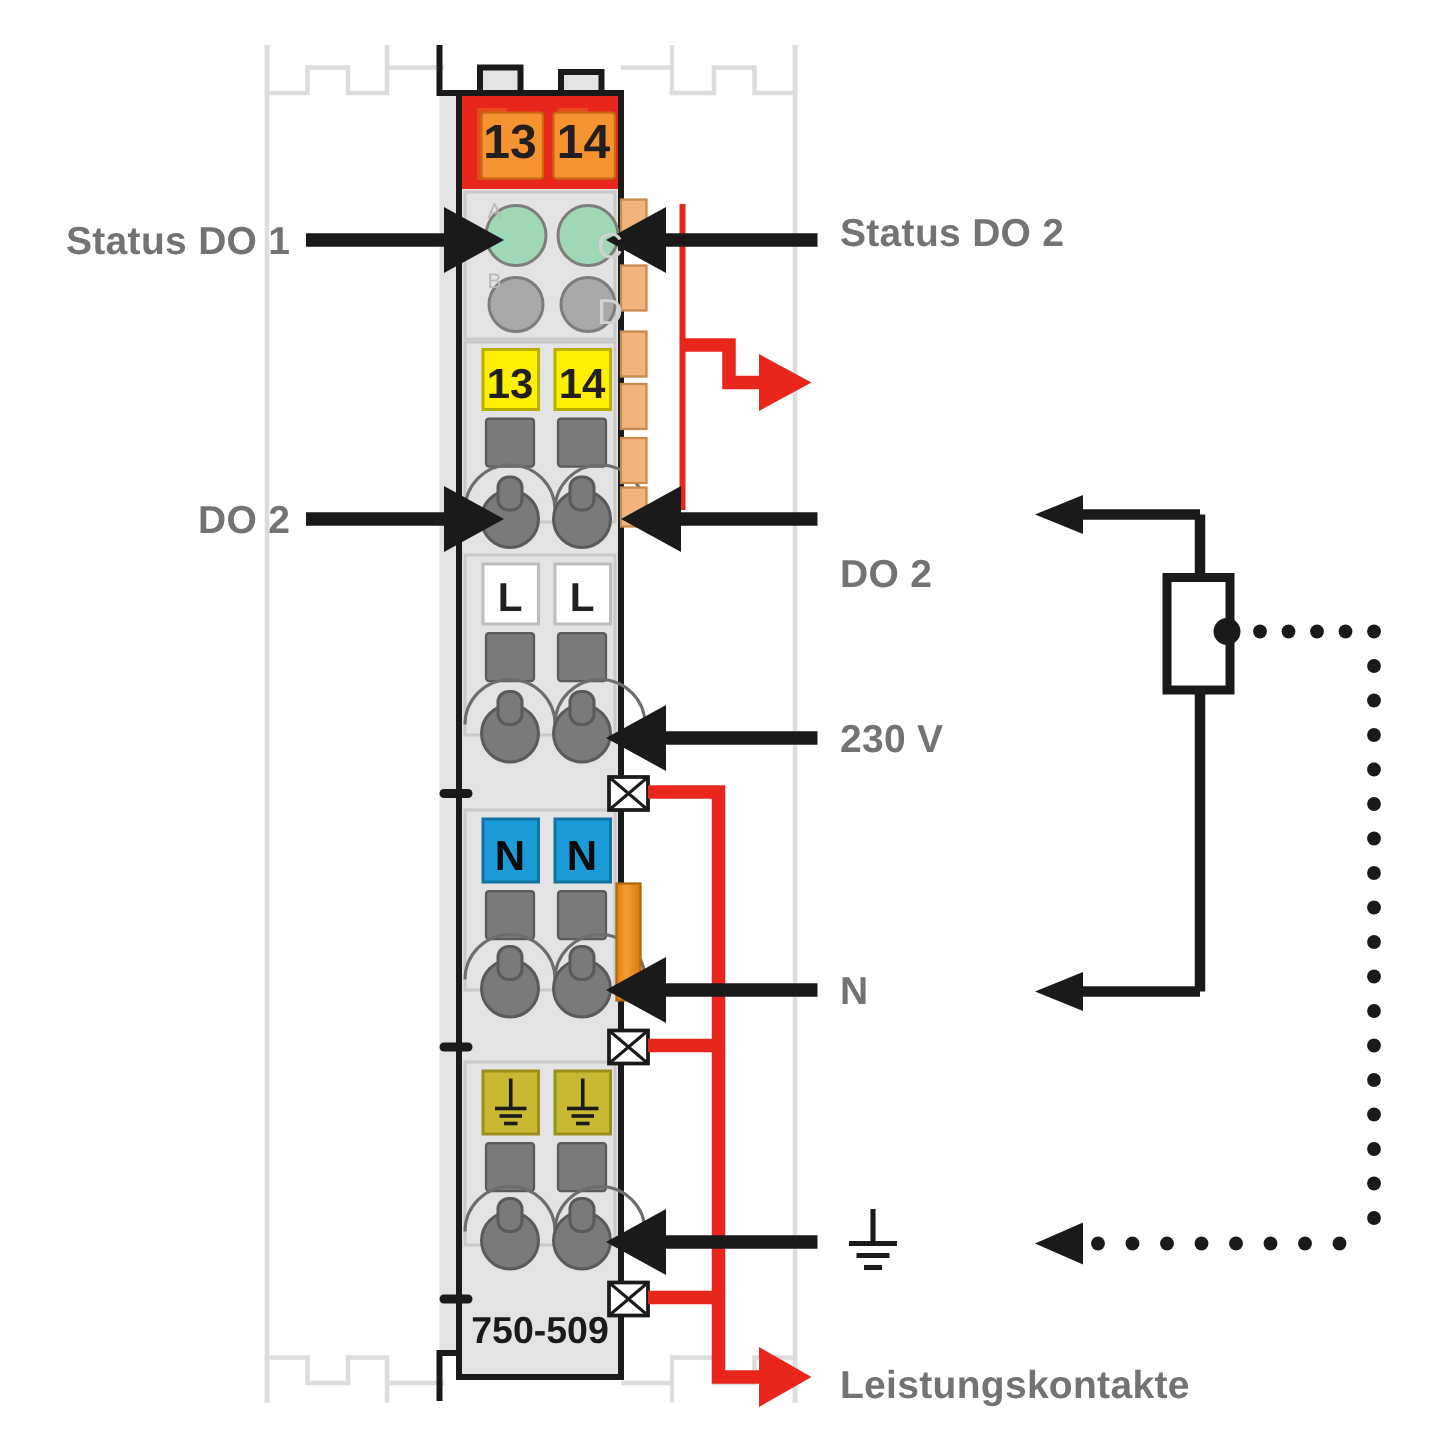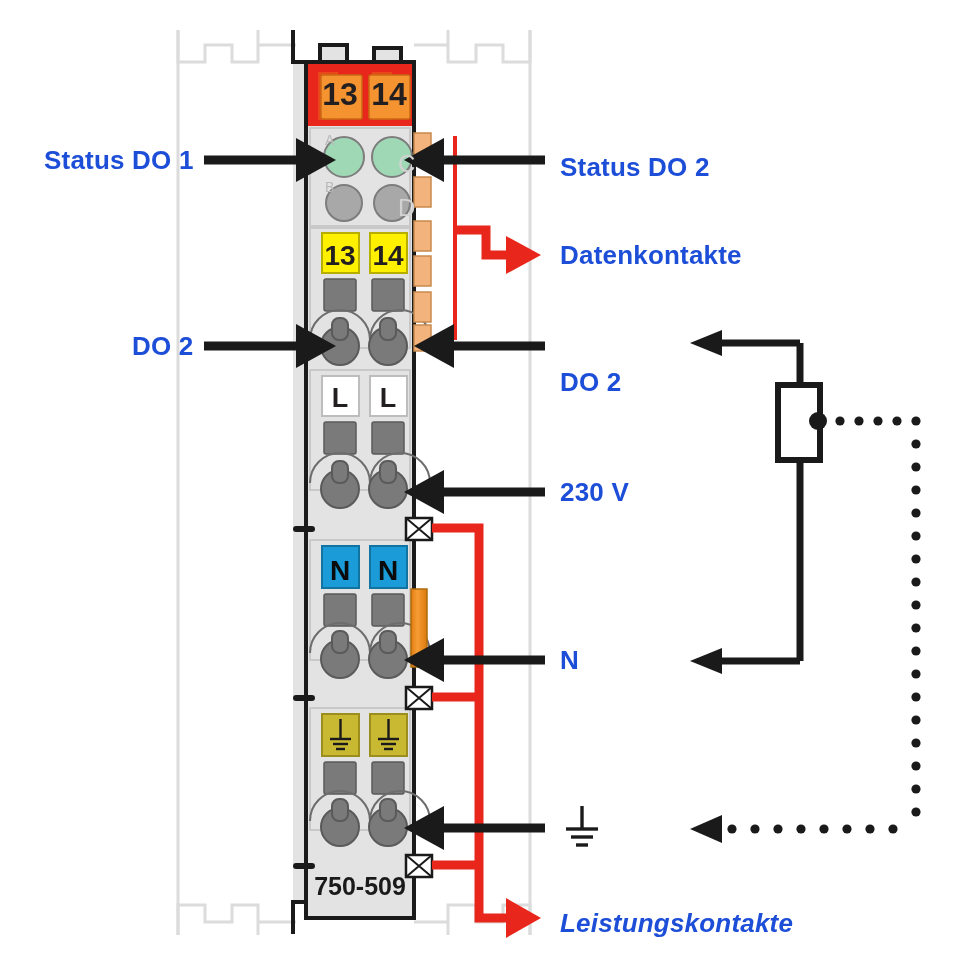"Status DO 1" .lbl { color: #1d4ed8 -> #737373 }
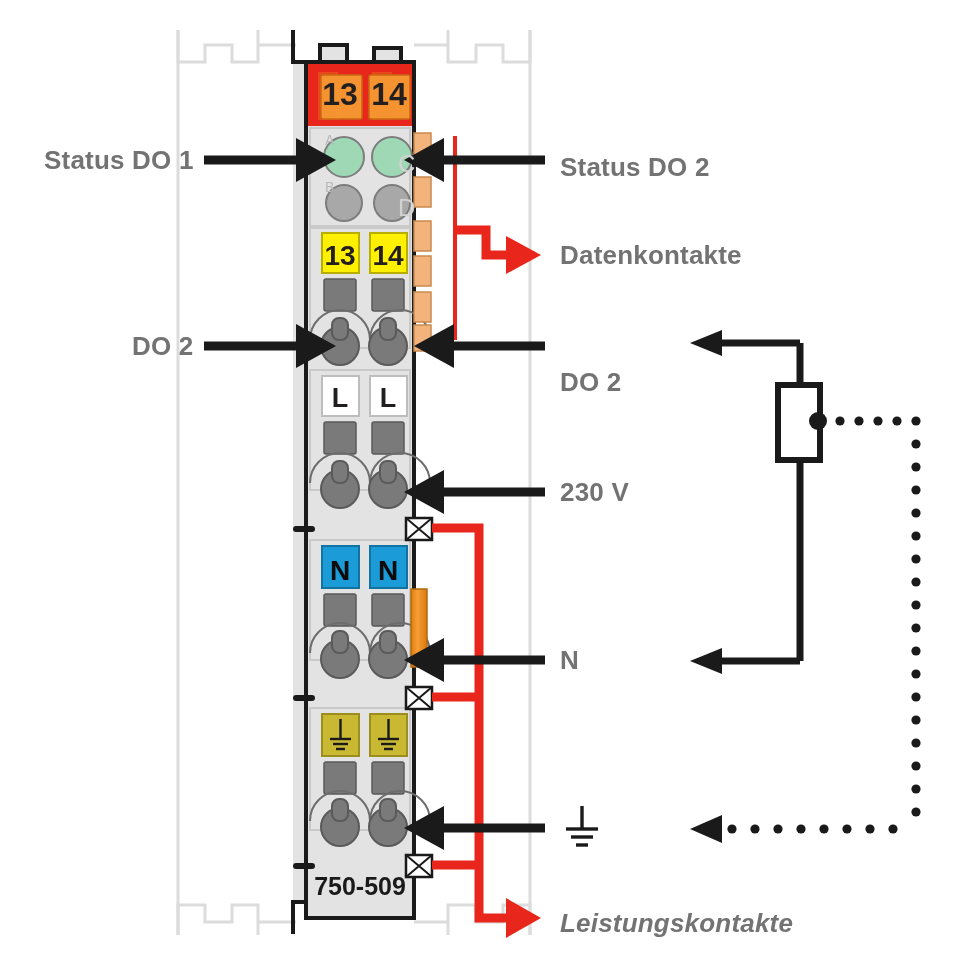"Status DO 2" div.lbl { top: 152px -> 140px }
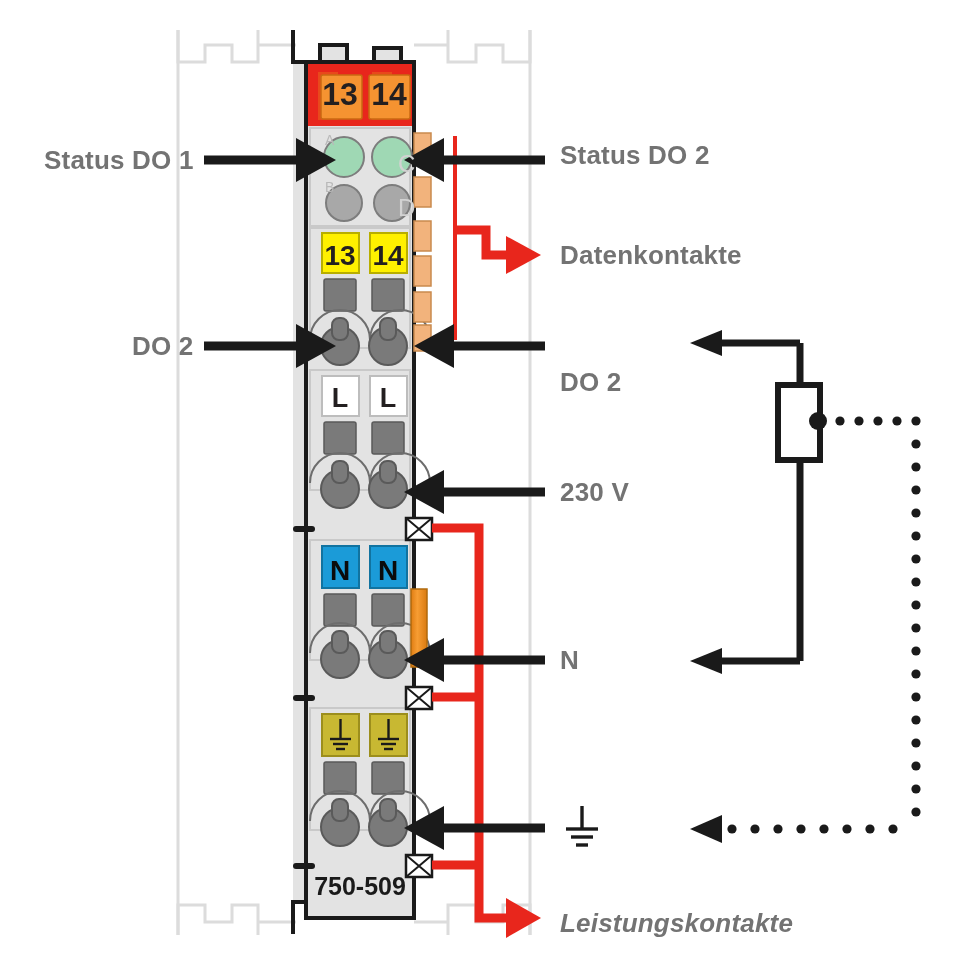"Datenkontakte" div.lbl { html: <div>Datenkontakte</div> -> none }
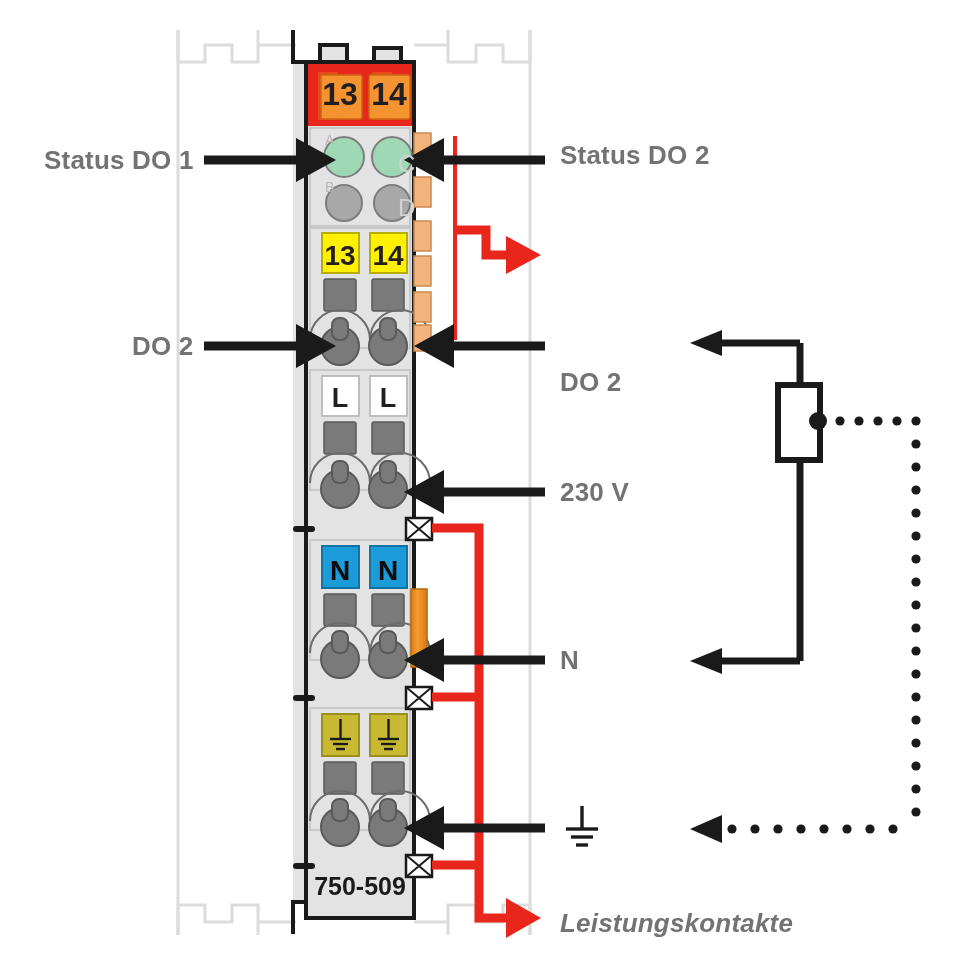"Leistungskontakte" div.lbl { font-style: italic -> none }
